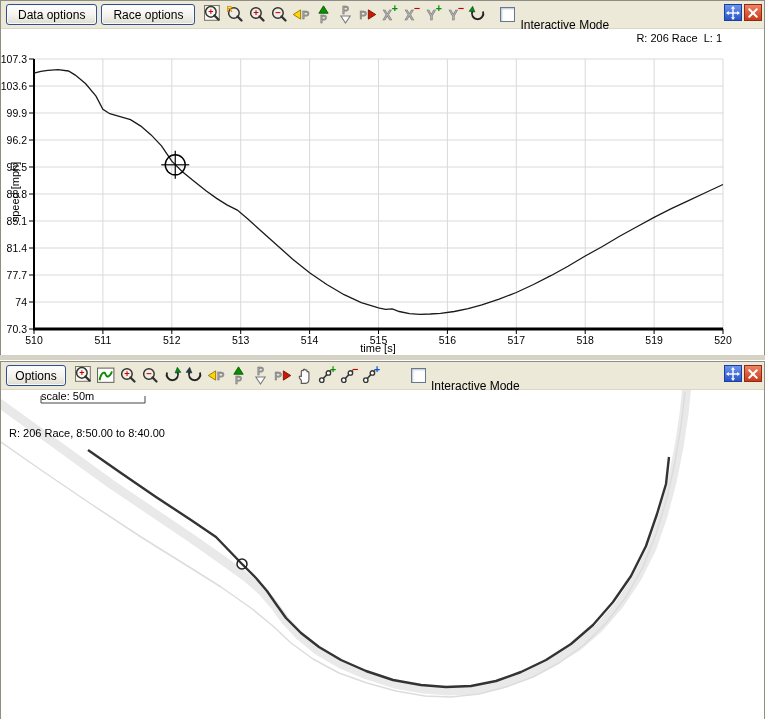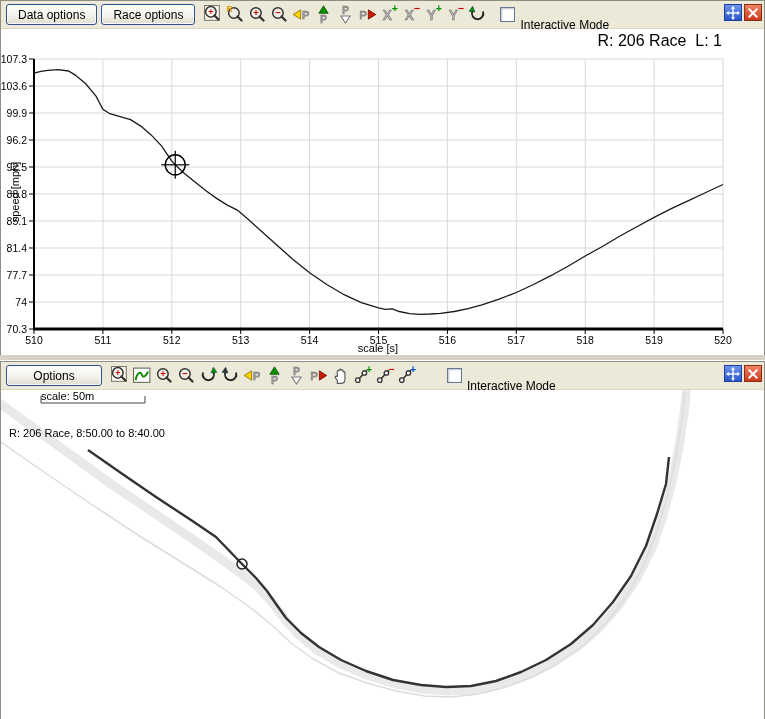"R: 206 Race L: 1" .info-top { font-size: 16px -> 11px }
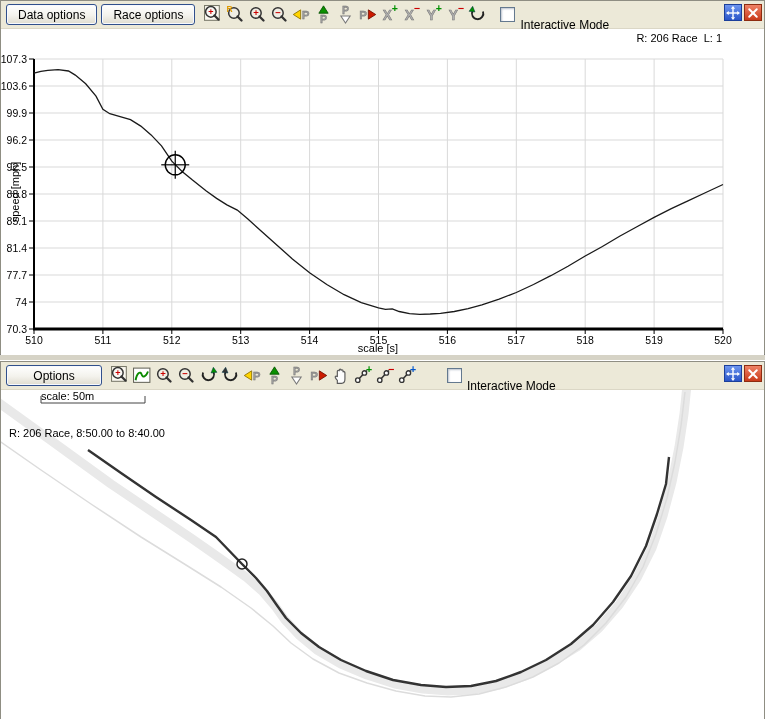"scale [s]" div.xlab { text: scale -> time }
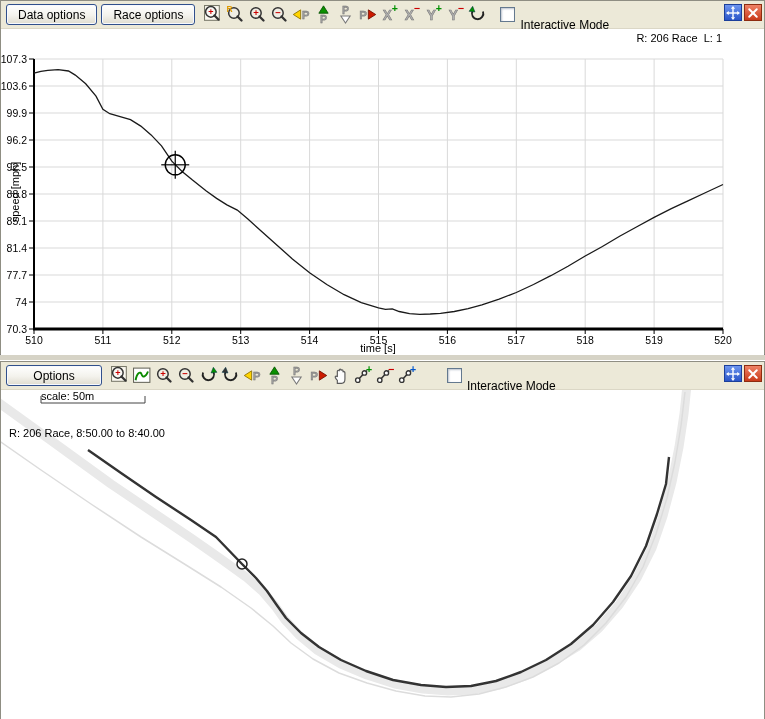"Options" button.tbtn { width: 96px -> 60px }
